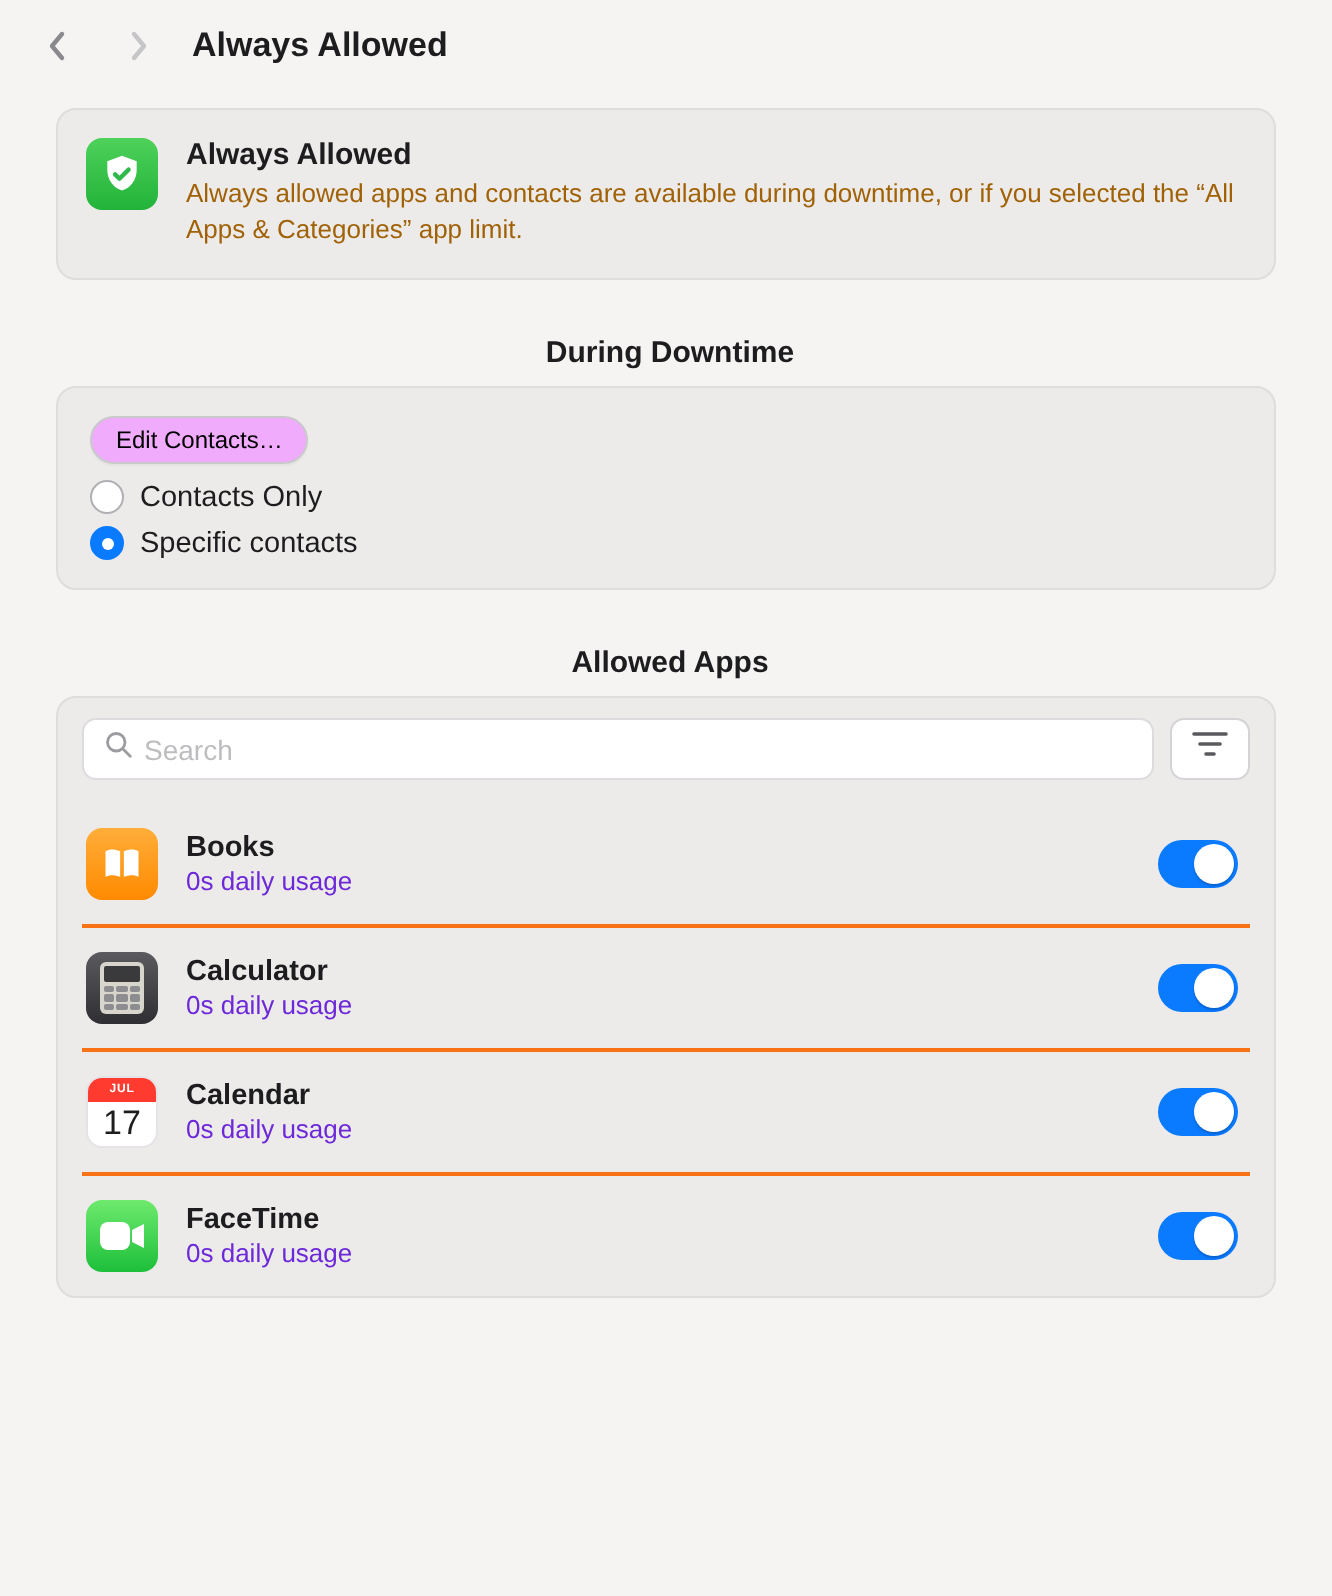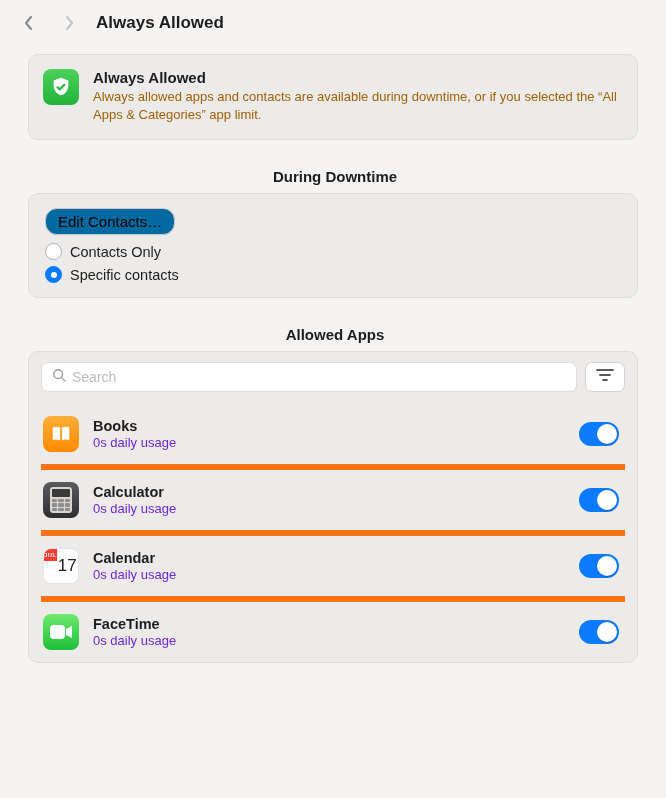"Edit Contacts…" .edit-btn { background: #0369a1 -> #f0abfc; font-size: 15px -> 12px }
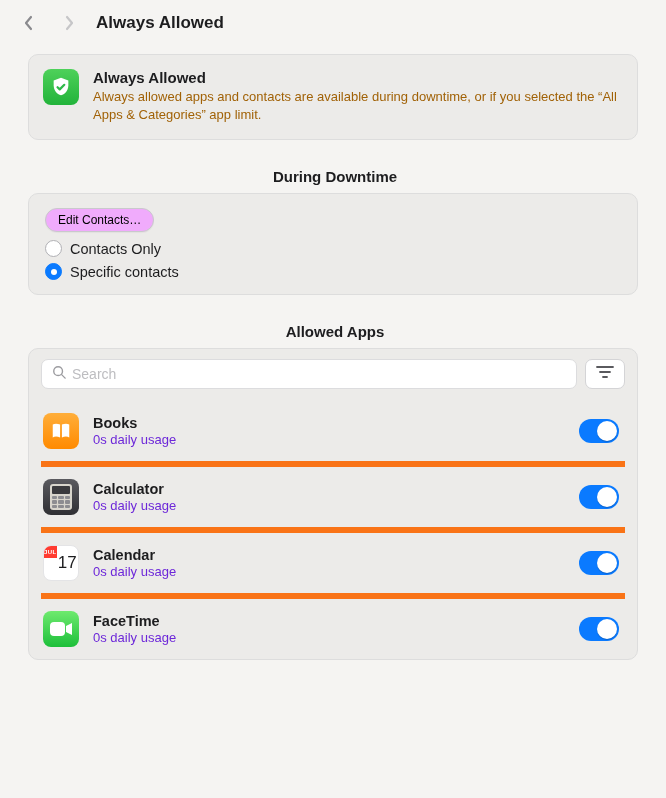"Books" .app-row { border-bottom: 6px solid #f97316 -> 2px solid #f97316 }
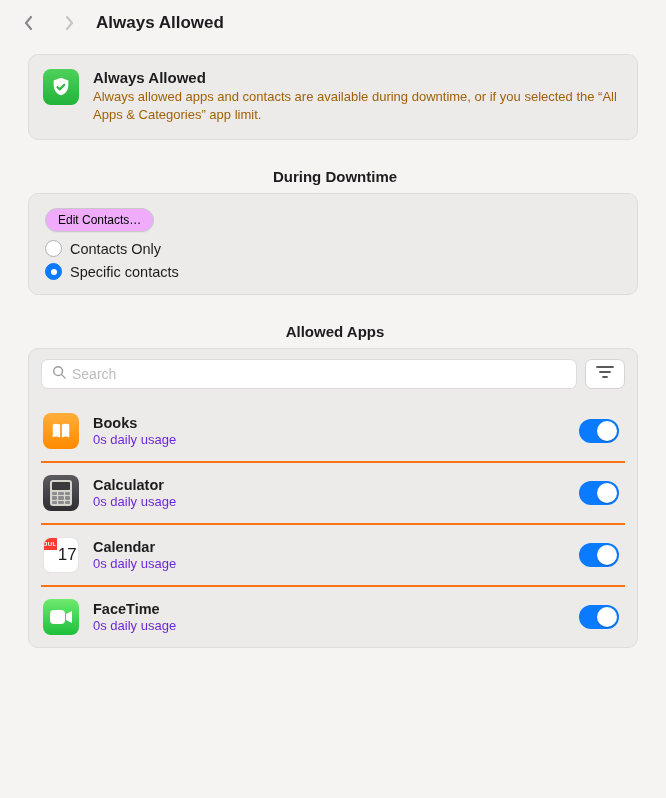"17" .ic-cal { flex-direction: row -> column }
